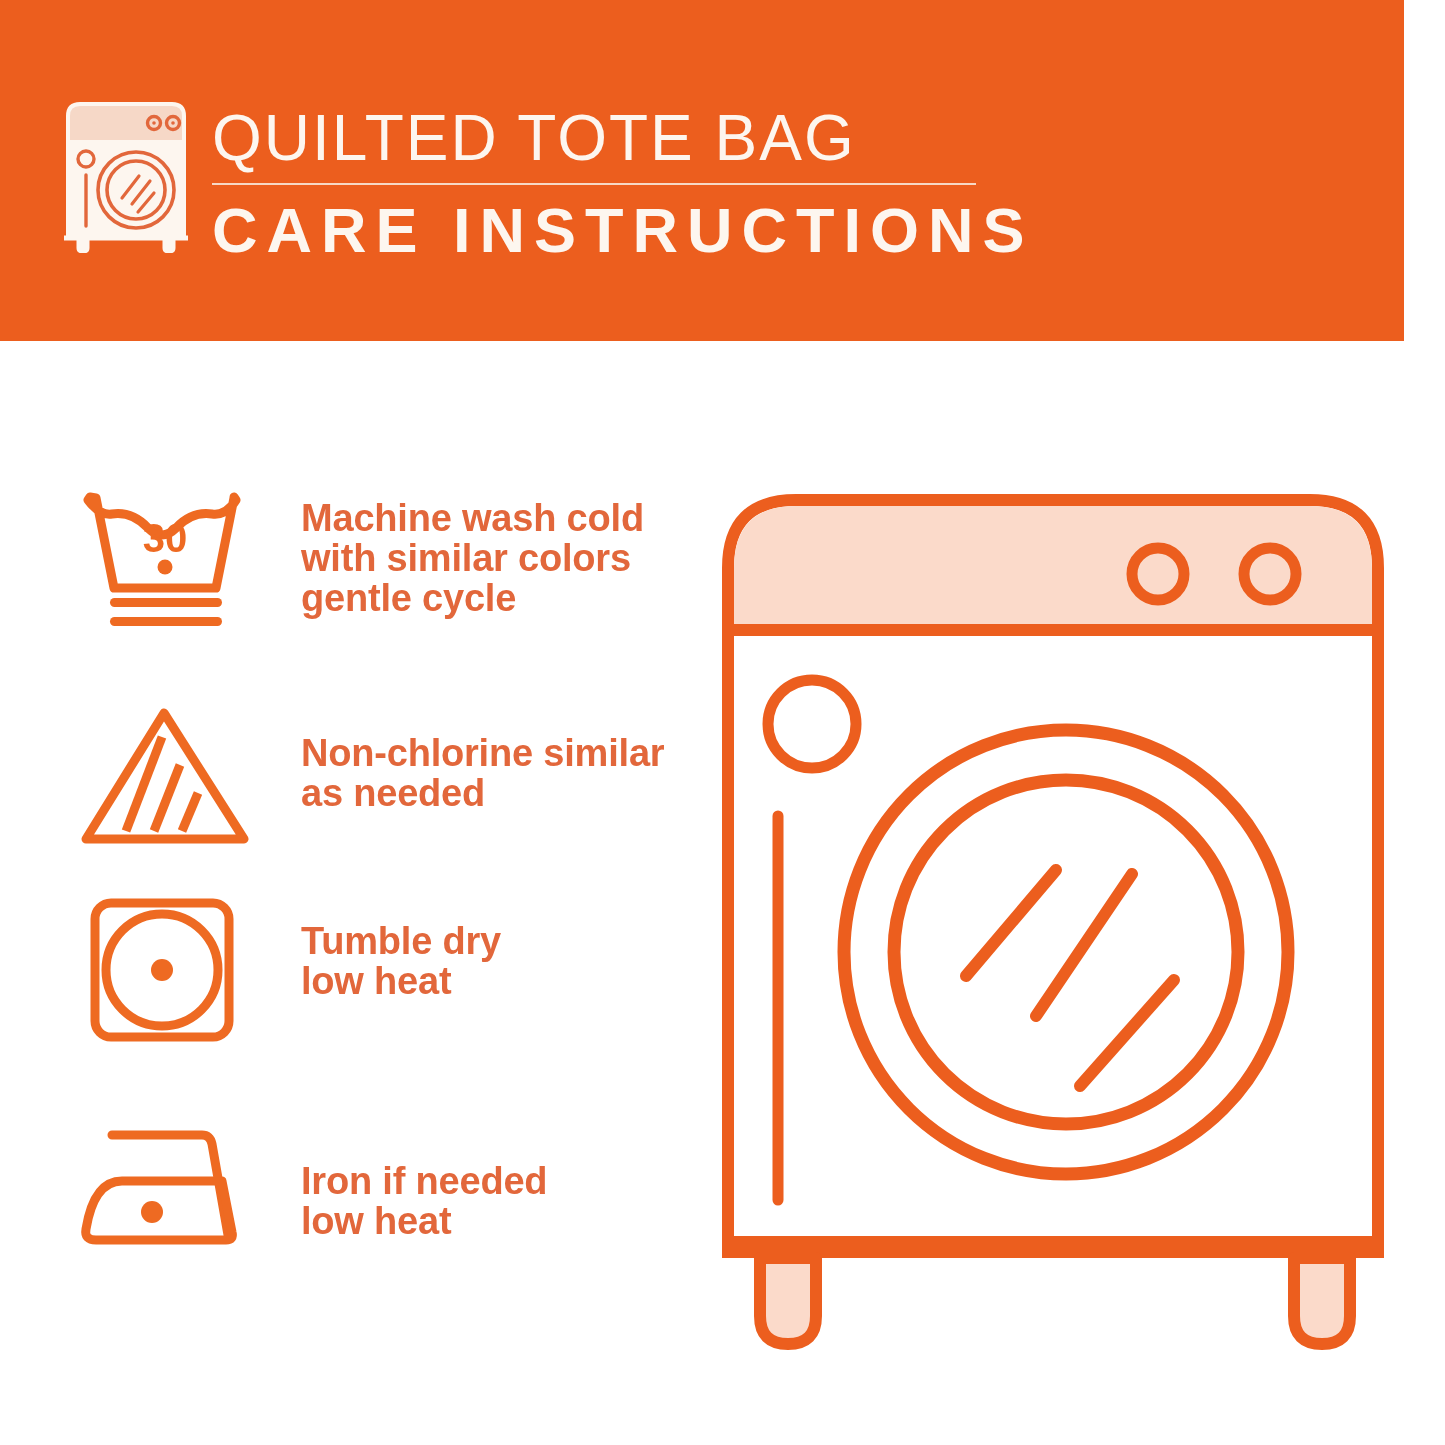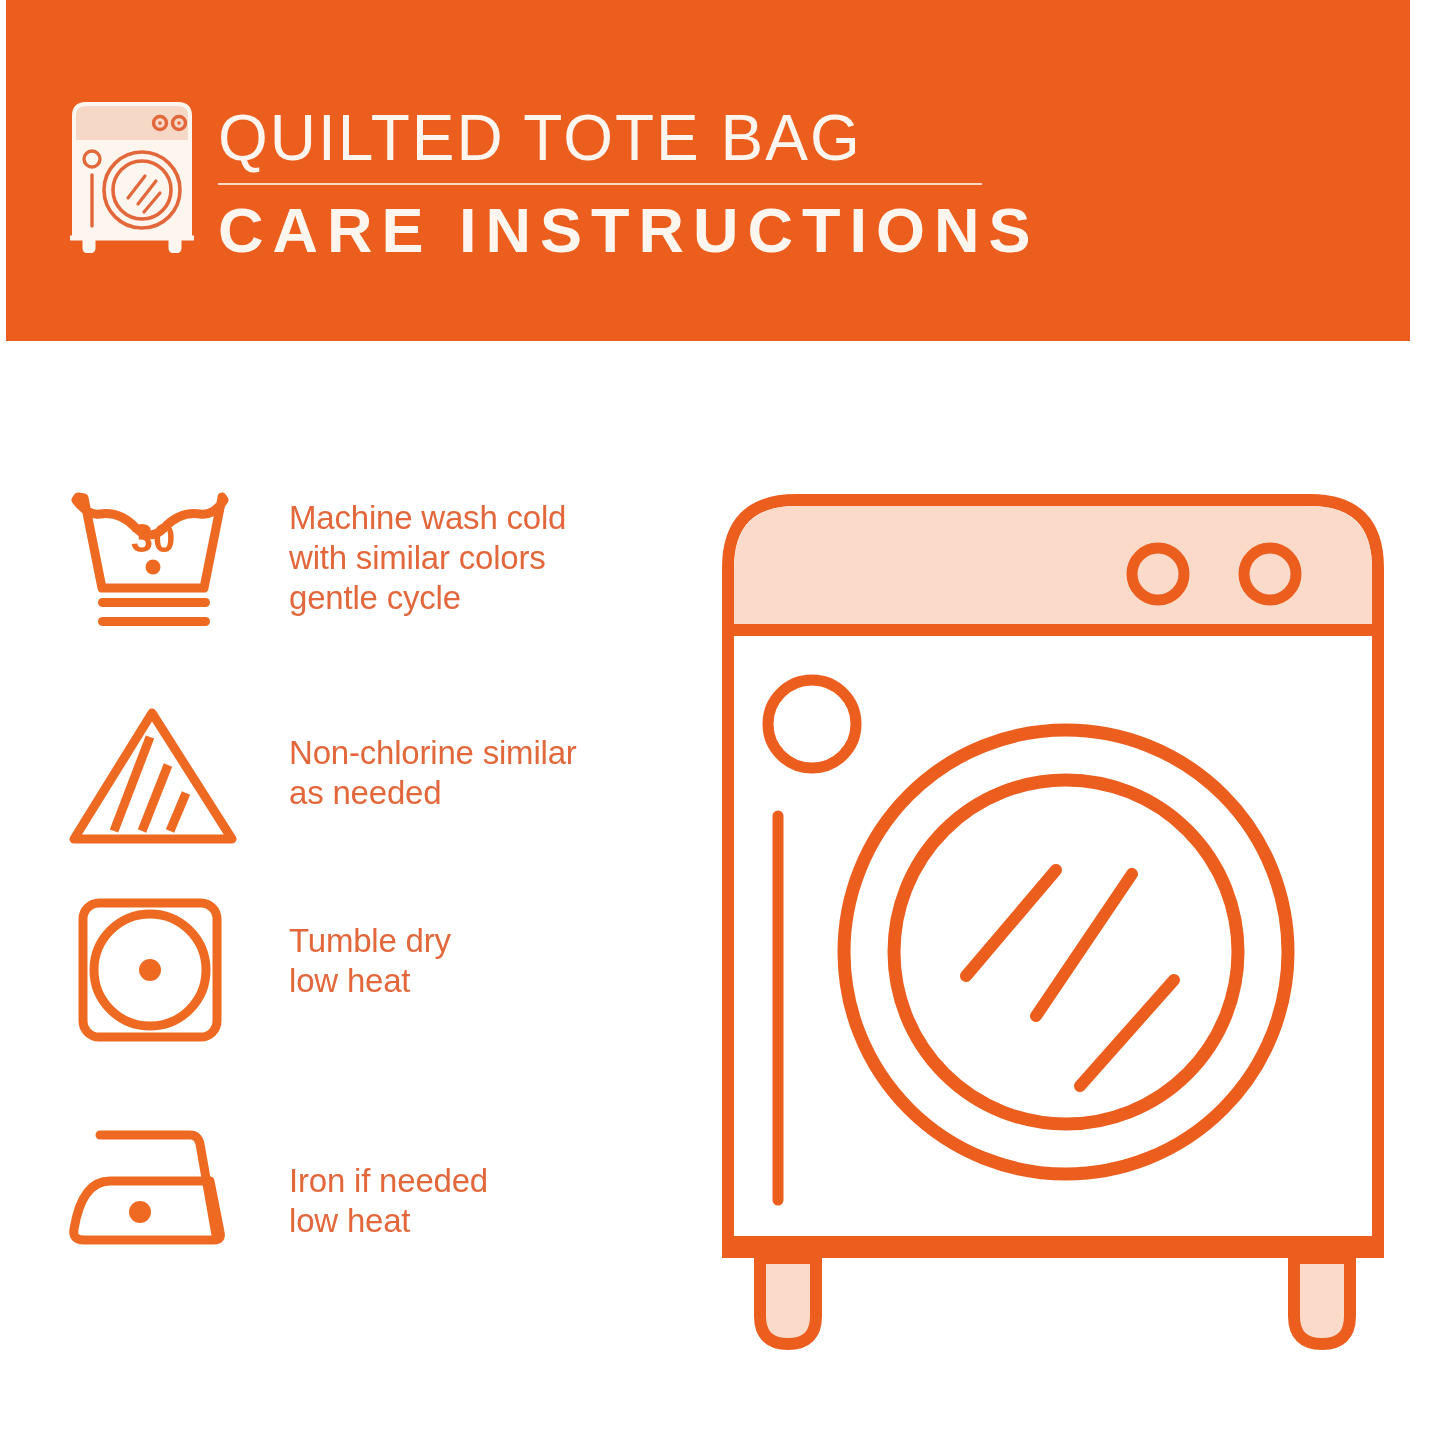"QUILTED TOTE BAG" #header { margin-left: 6px -> none }
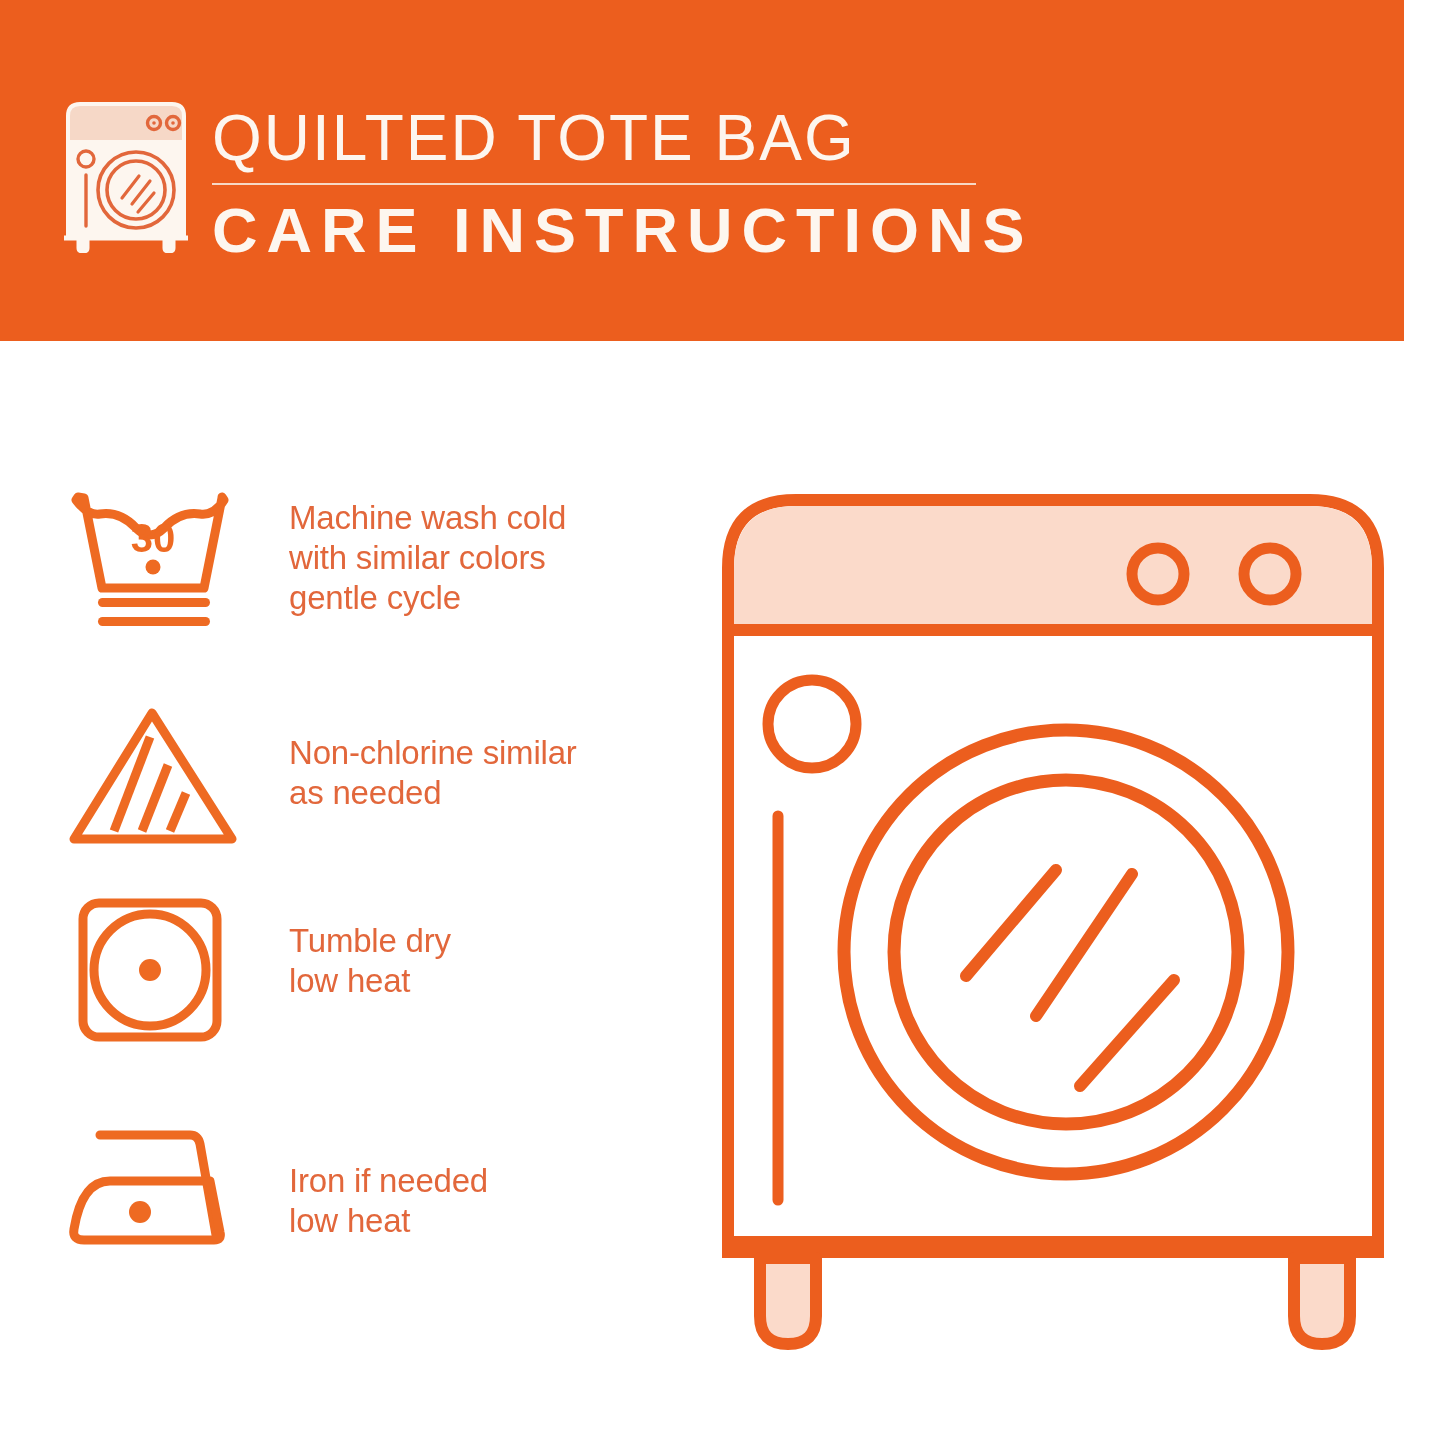"30" #care-list { padding-left: none -> 12px }
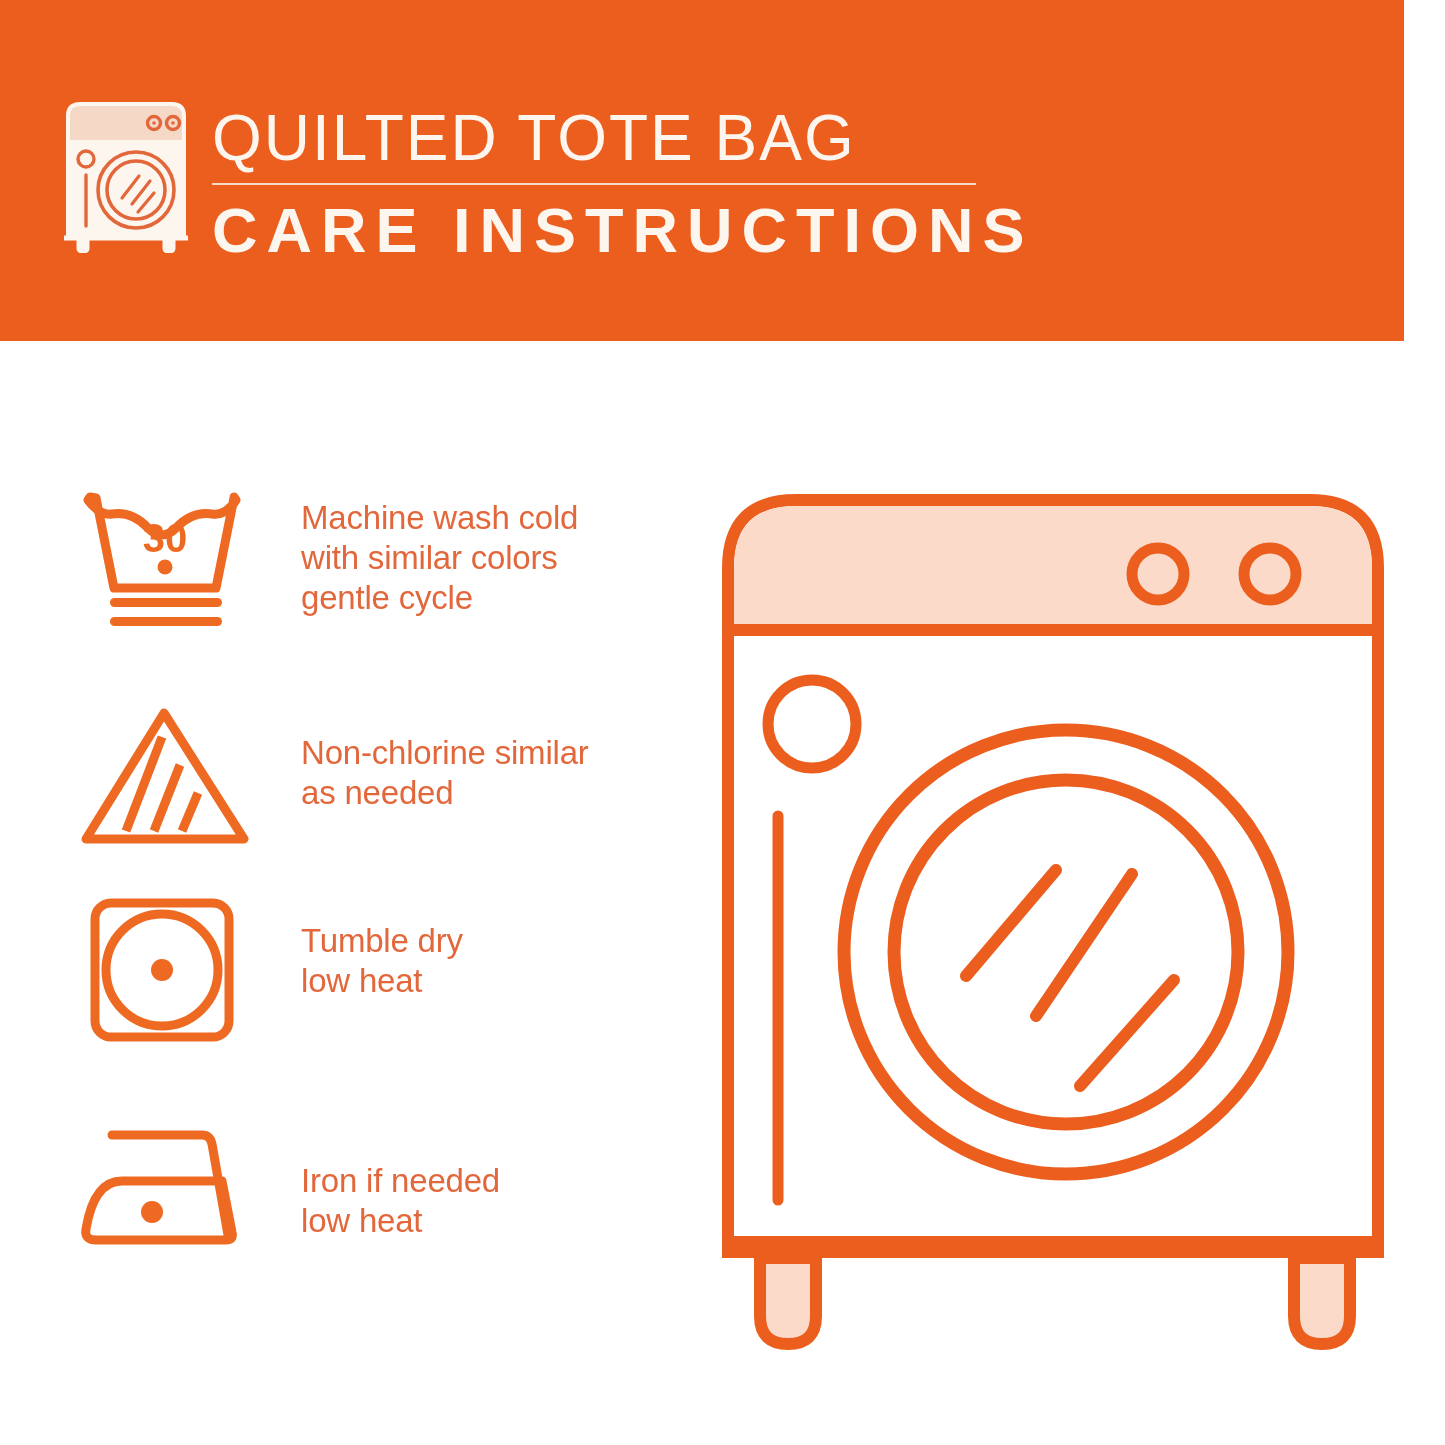"Machine wash cold" .care-text { font-size: 33px -> 38px; font-weight: 400 -> 700 }
